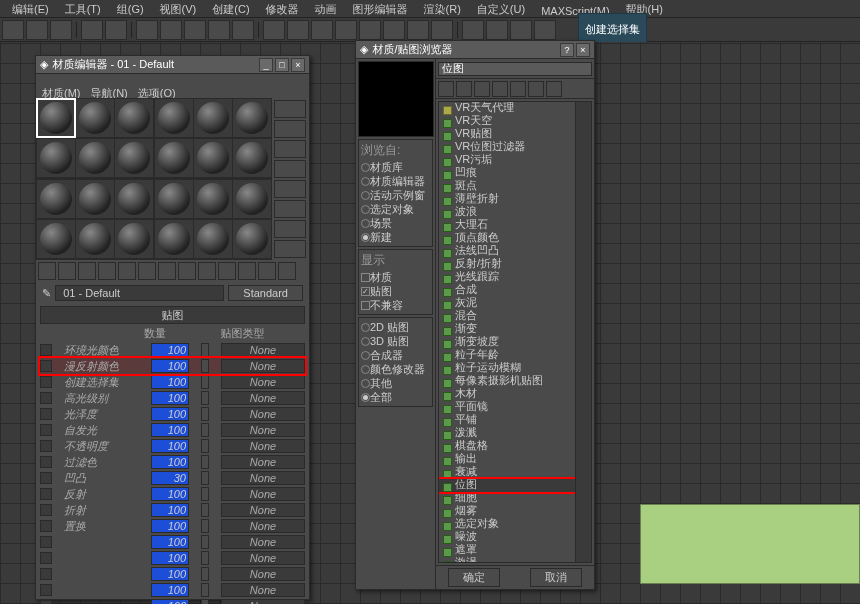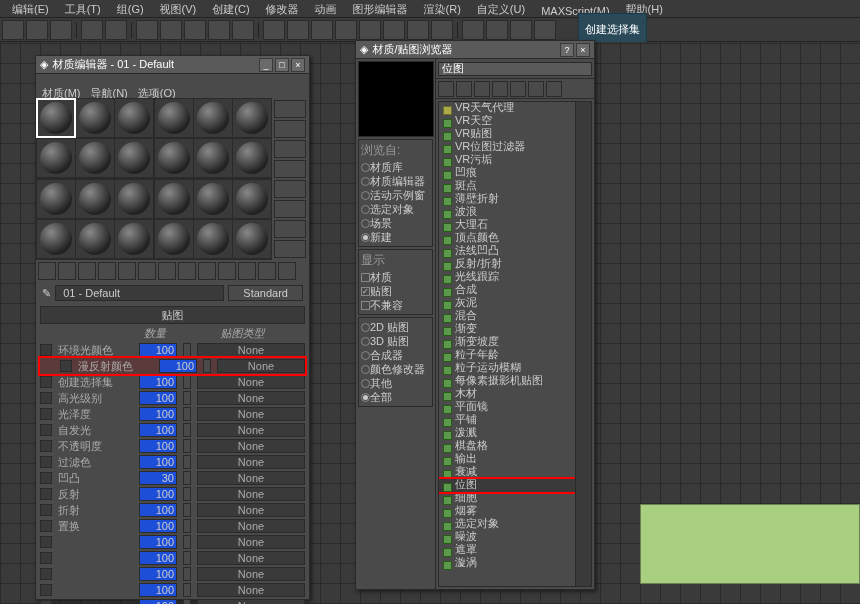"数量" .map-hdr { font-style: italic -> none }
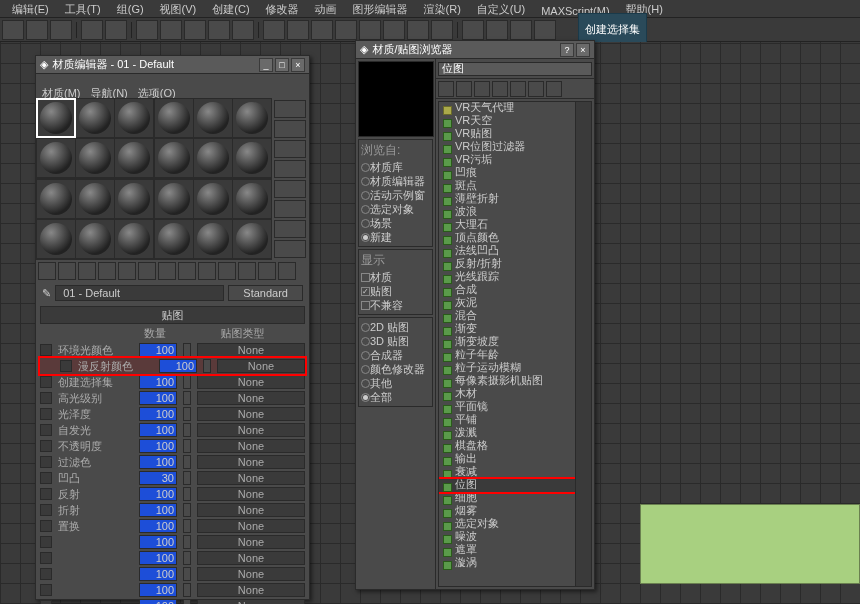"环境光颜色" .map-row { font-style: none -> italic; gap: 6px -> 12px }
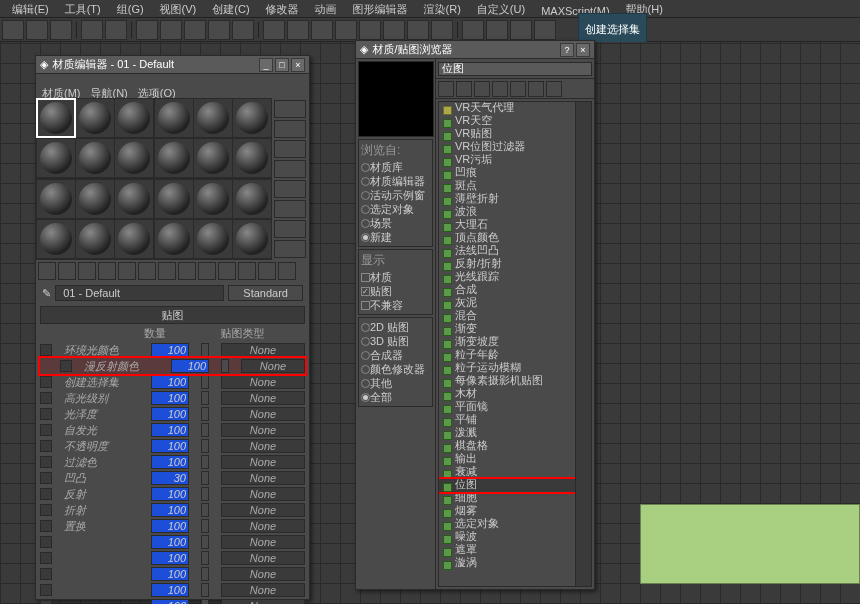"漫反射颜色" .map-row.highlight { padding-left: 20px -> none }
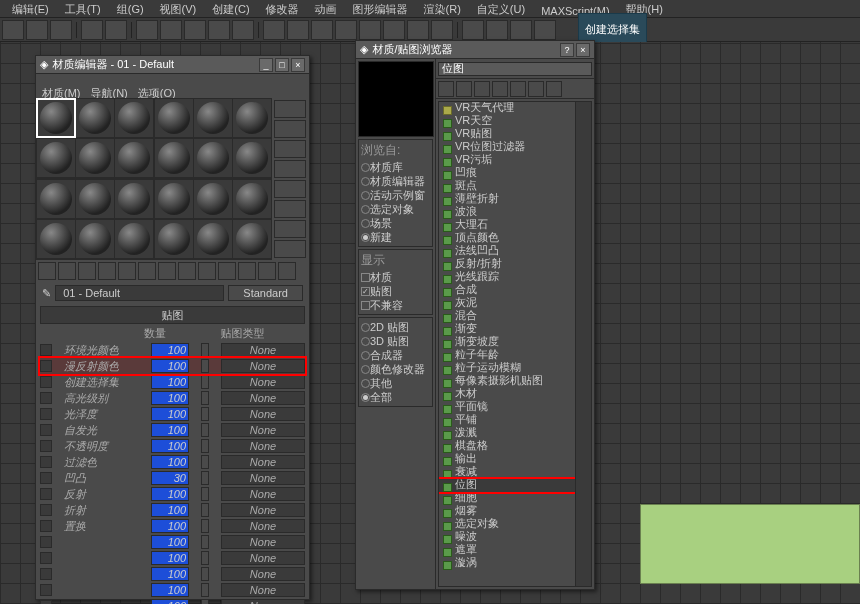"确定" div.br-buttons { html: none -> <div> <button>确定</button> <button>取消</button> </div> }
